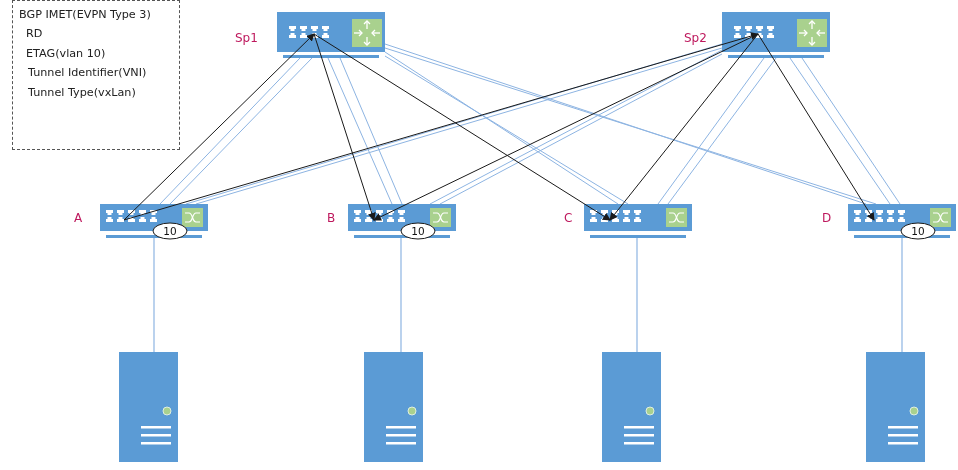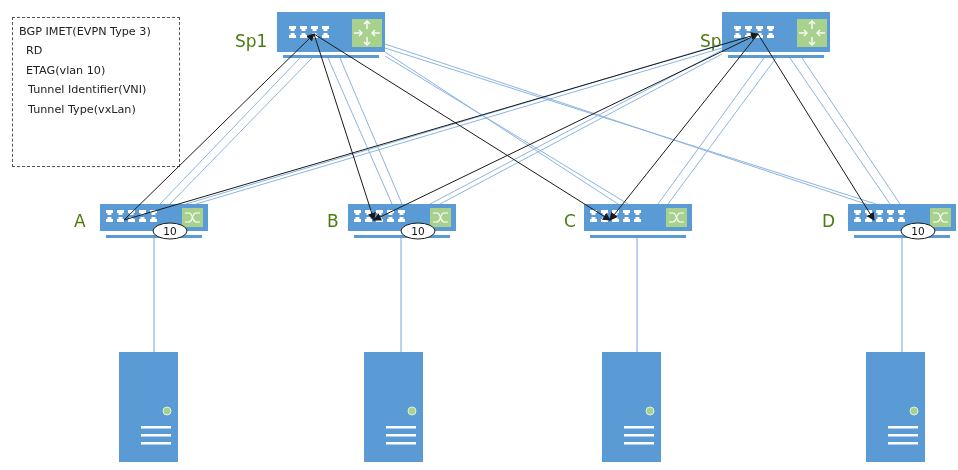"BGP IMET(EVPN Type 3)" .legend-box { top: 17px -> 0 }
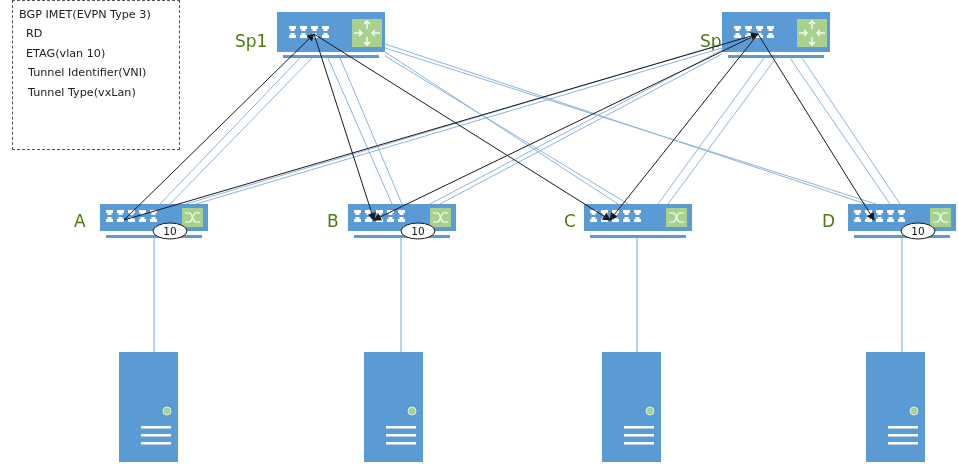"Sp1" .node-label { color: #4d7c0f -> #be185d; font-size: 17px -> 12px }
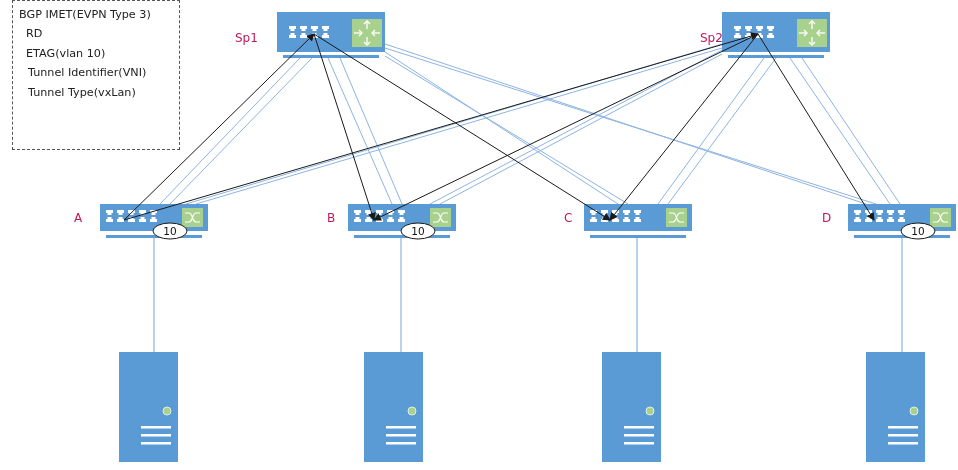"Sp2" div.node-label { left: 700px -> 684px }
